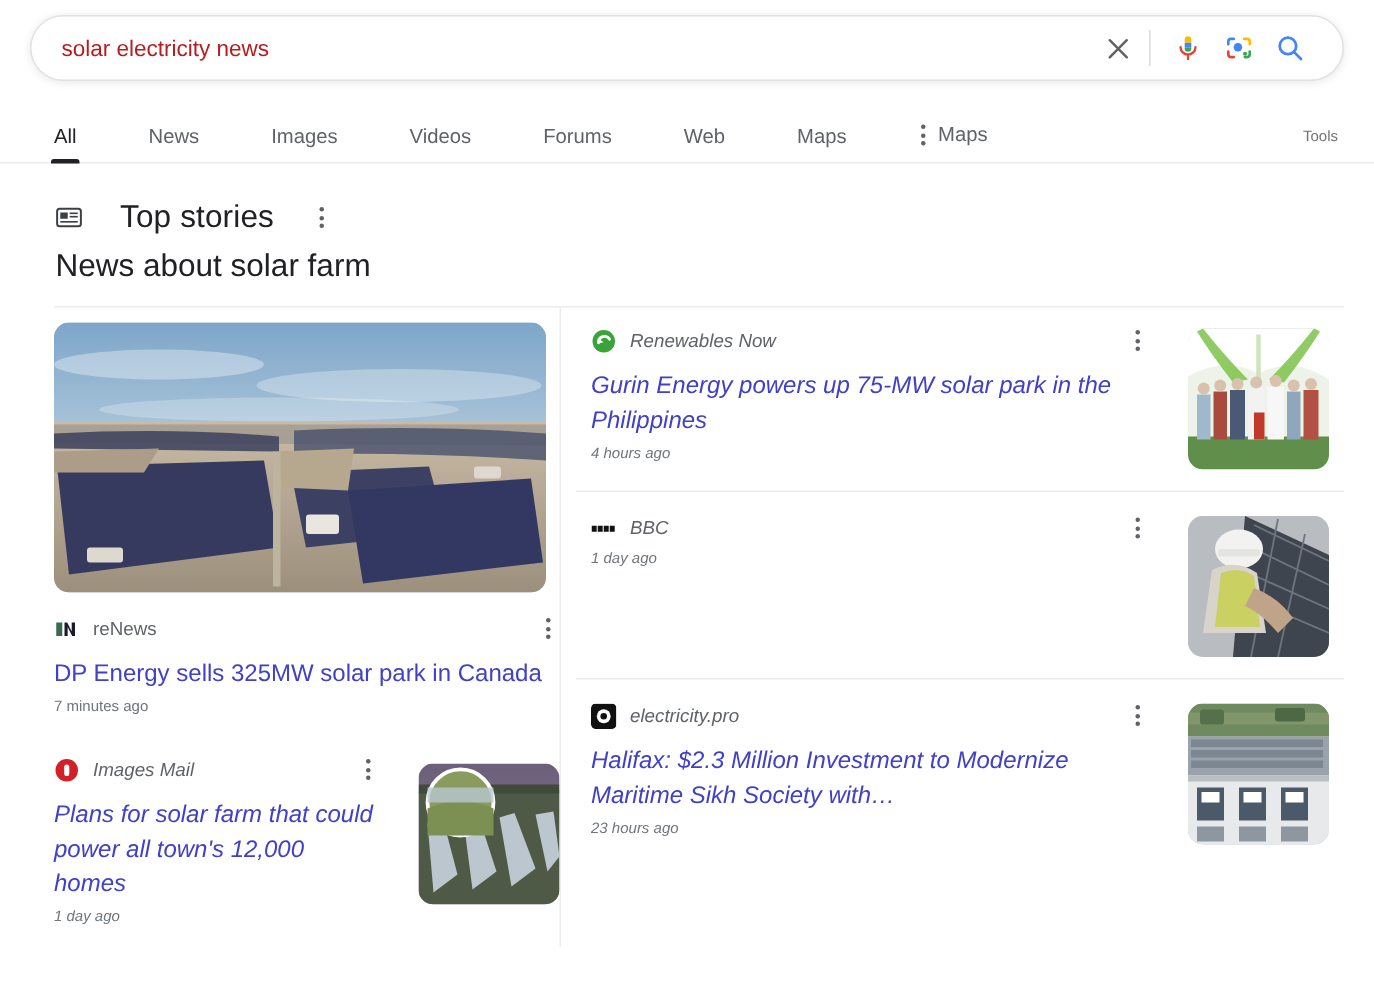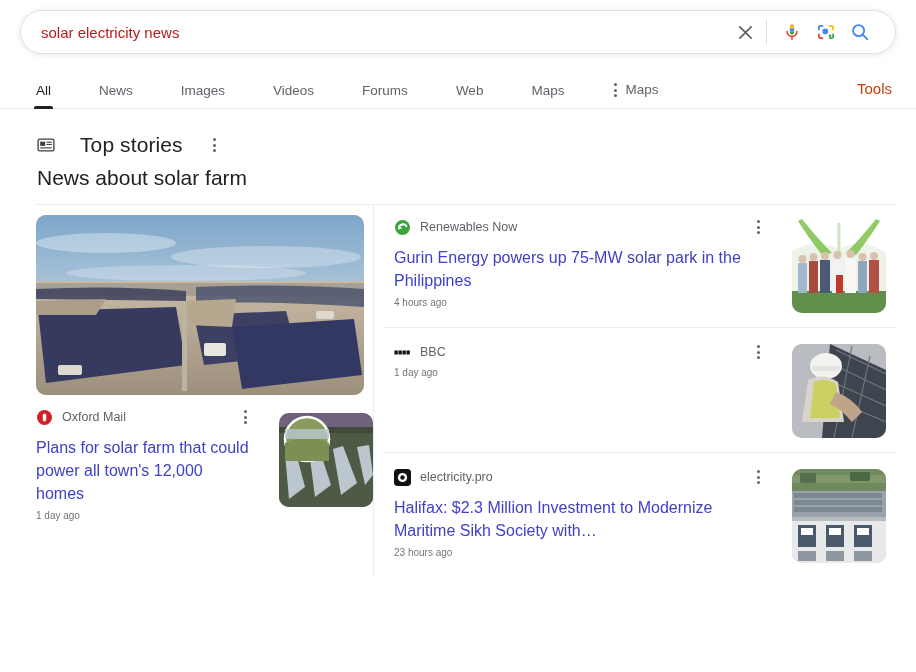"Tools" .tools-btn { color: #c2410c -> #737373; font-size: 15px -> 10px }
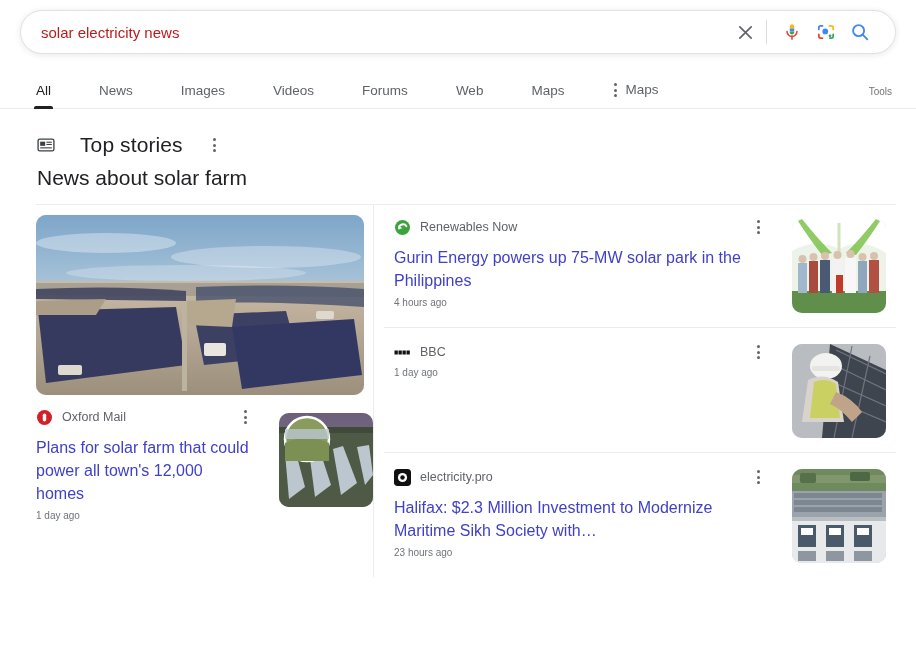"Renewables Now" .card-body { font-style: none -> italic }
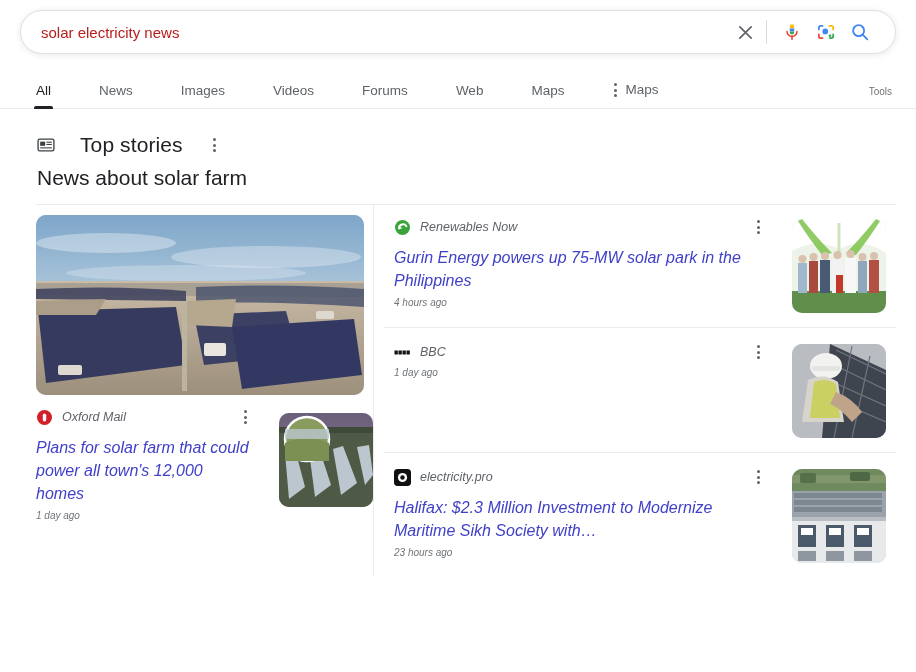"reNews" div.card { html: none -> <div> <div> <span> <svg> <rect></rect> <rect></rect> <path></path> </svg> </span> <span>reNews</span> <span> <i></i> <i></i> <i></i> </span> </div> <div>DP Energy sells 325MW solar park in Canada</div> <div>7 minutes ago</div> </div> }
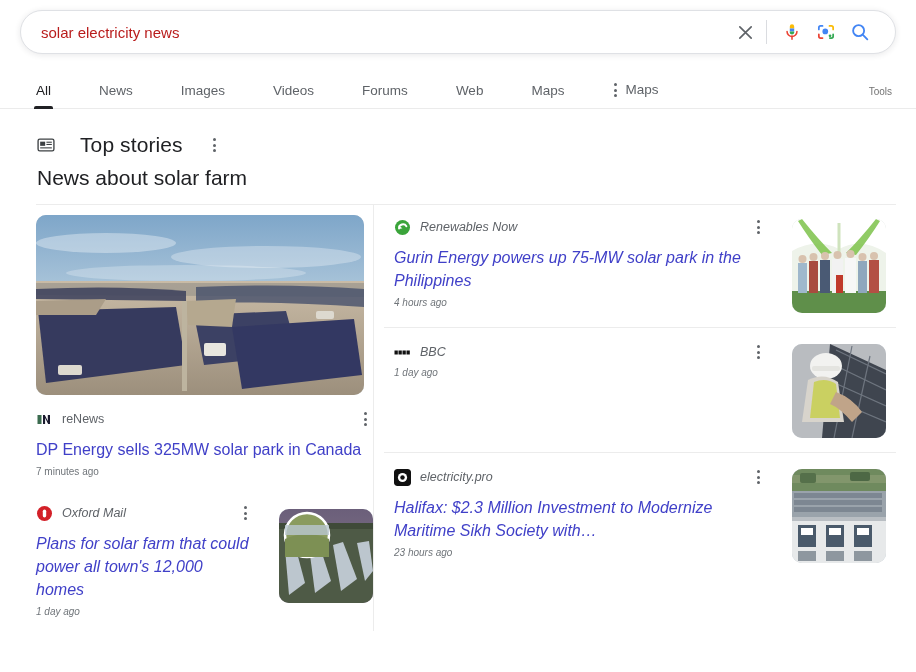"Oxford Mail" span.src-name { text: Oxford -> Images }
